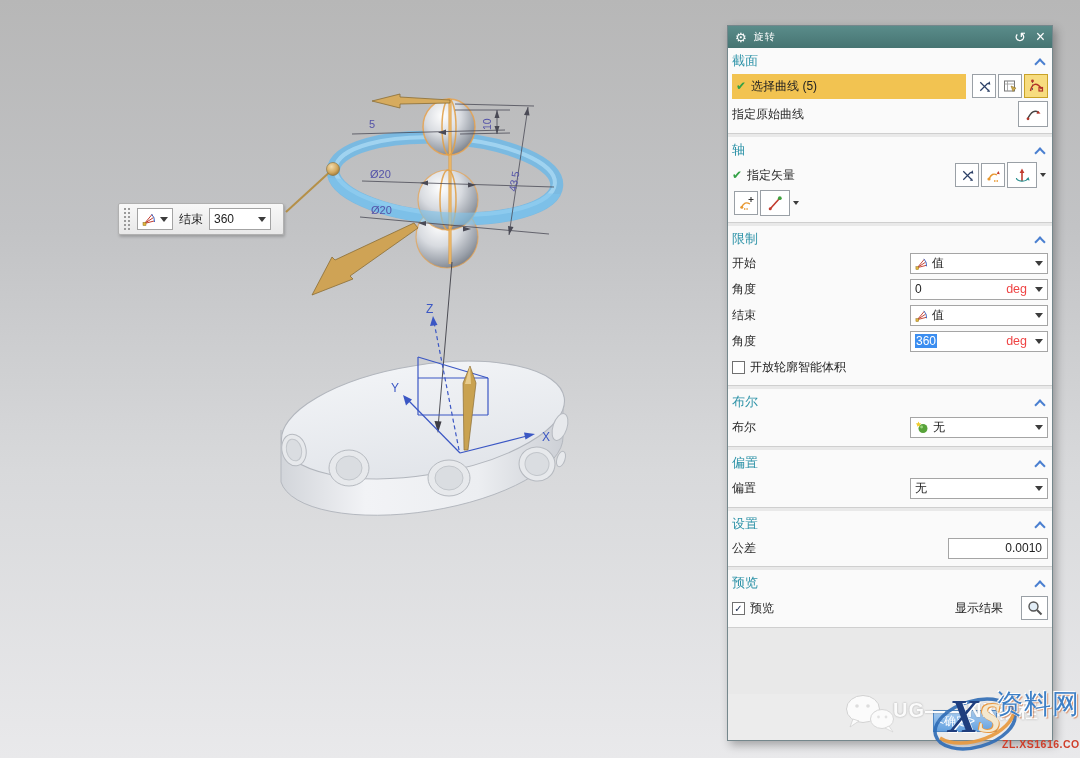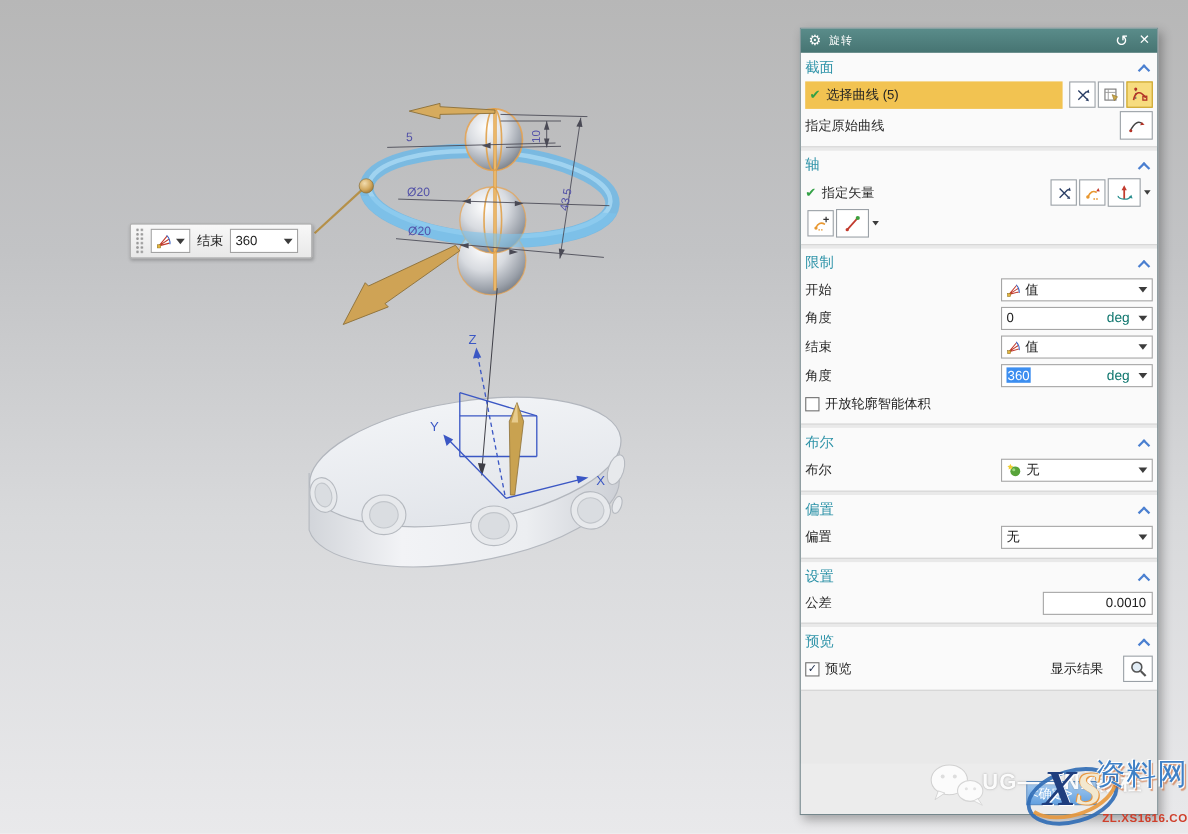"deg" .unit { color: #0f766e -> #ef4444 }
